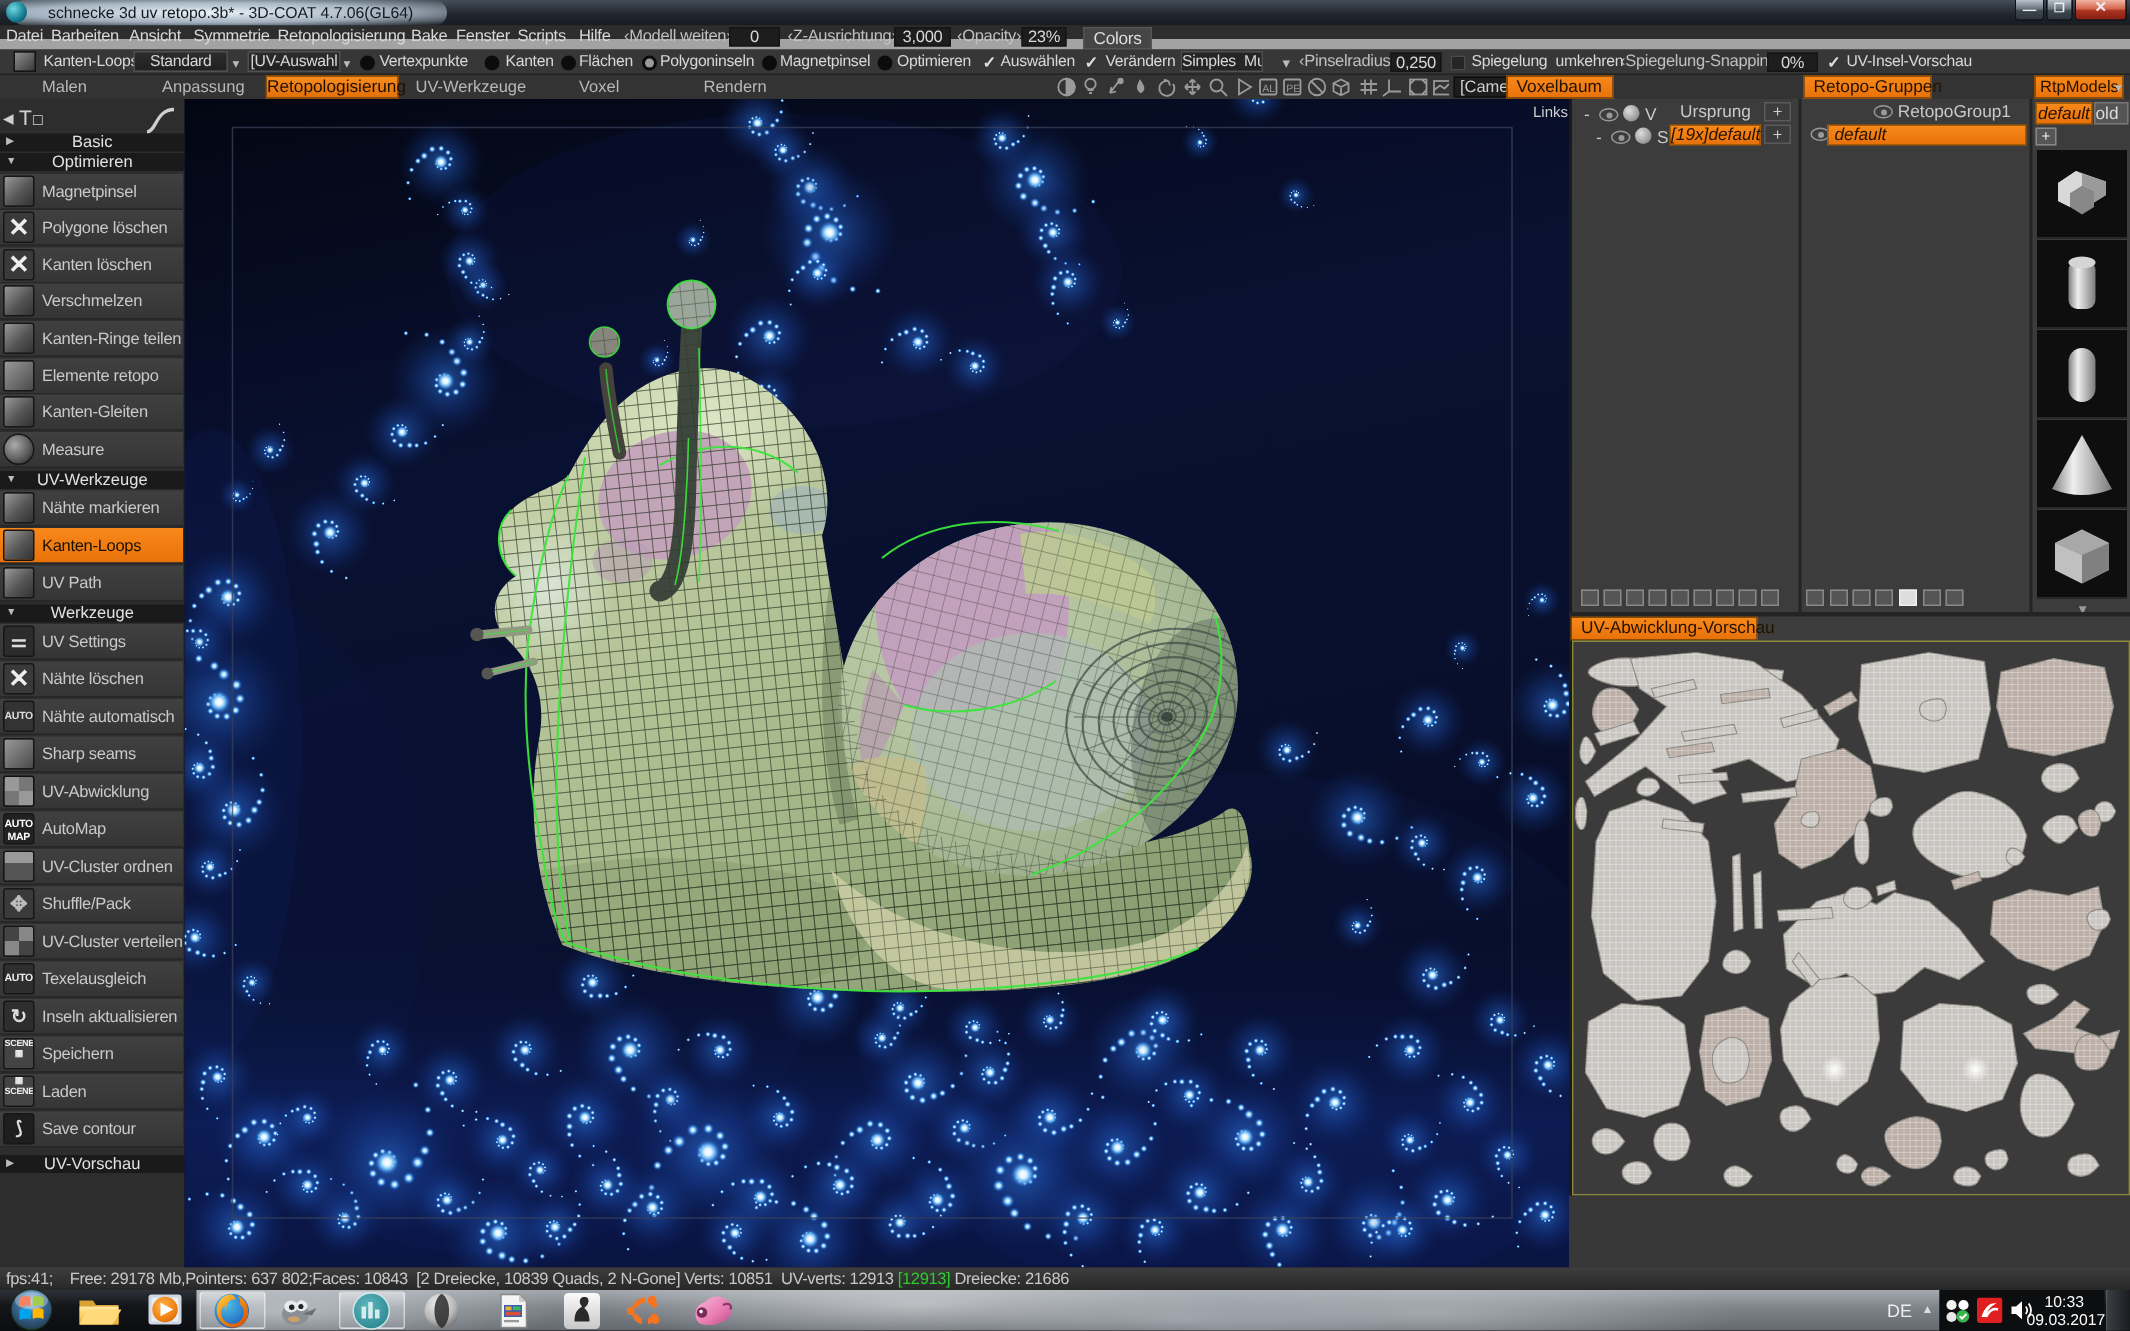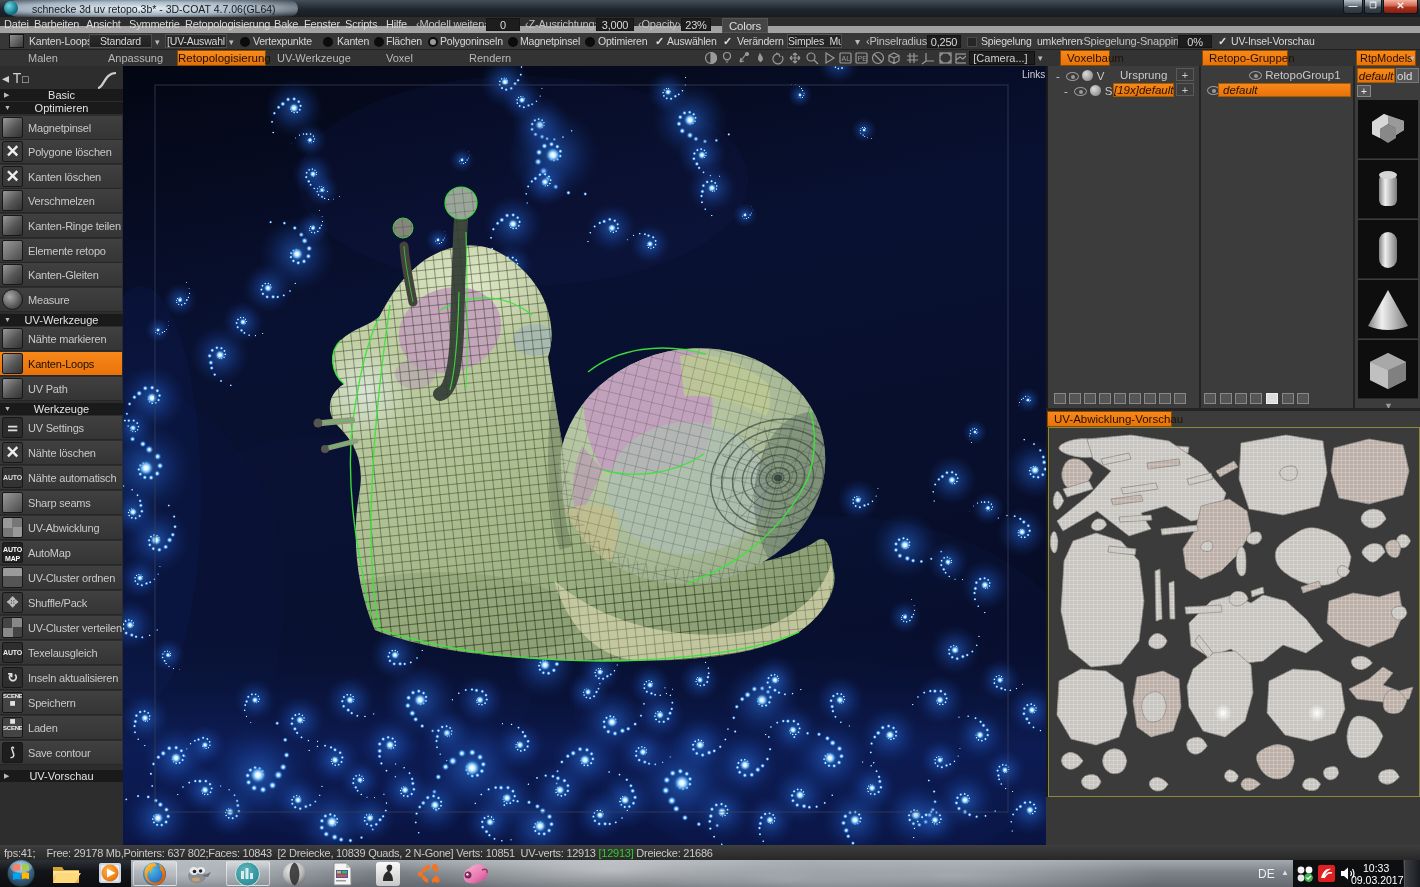"Voxelbaum" div.ptab { left: 1060px -> 1004px; width: 50px -> 72px }
